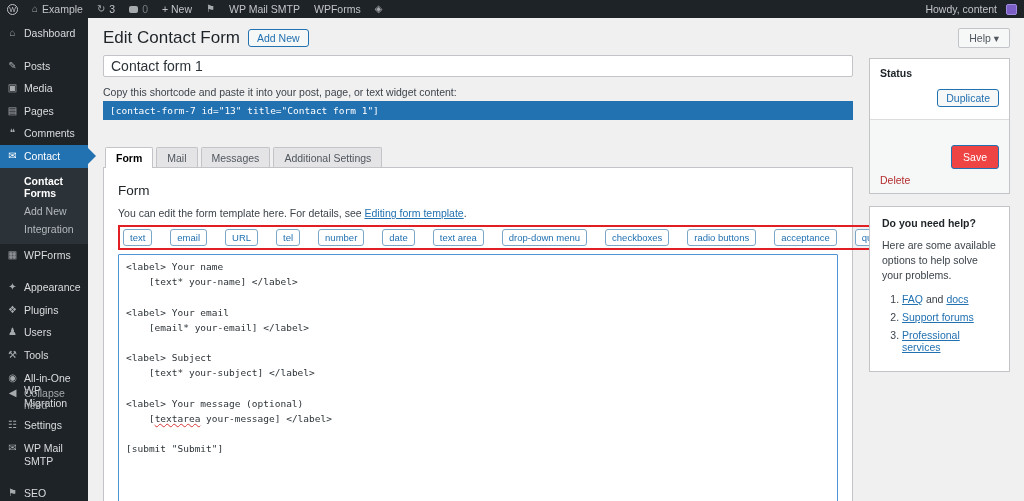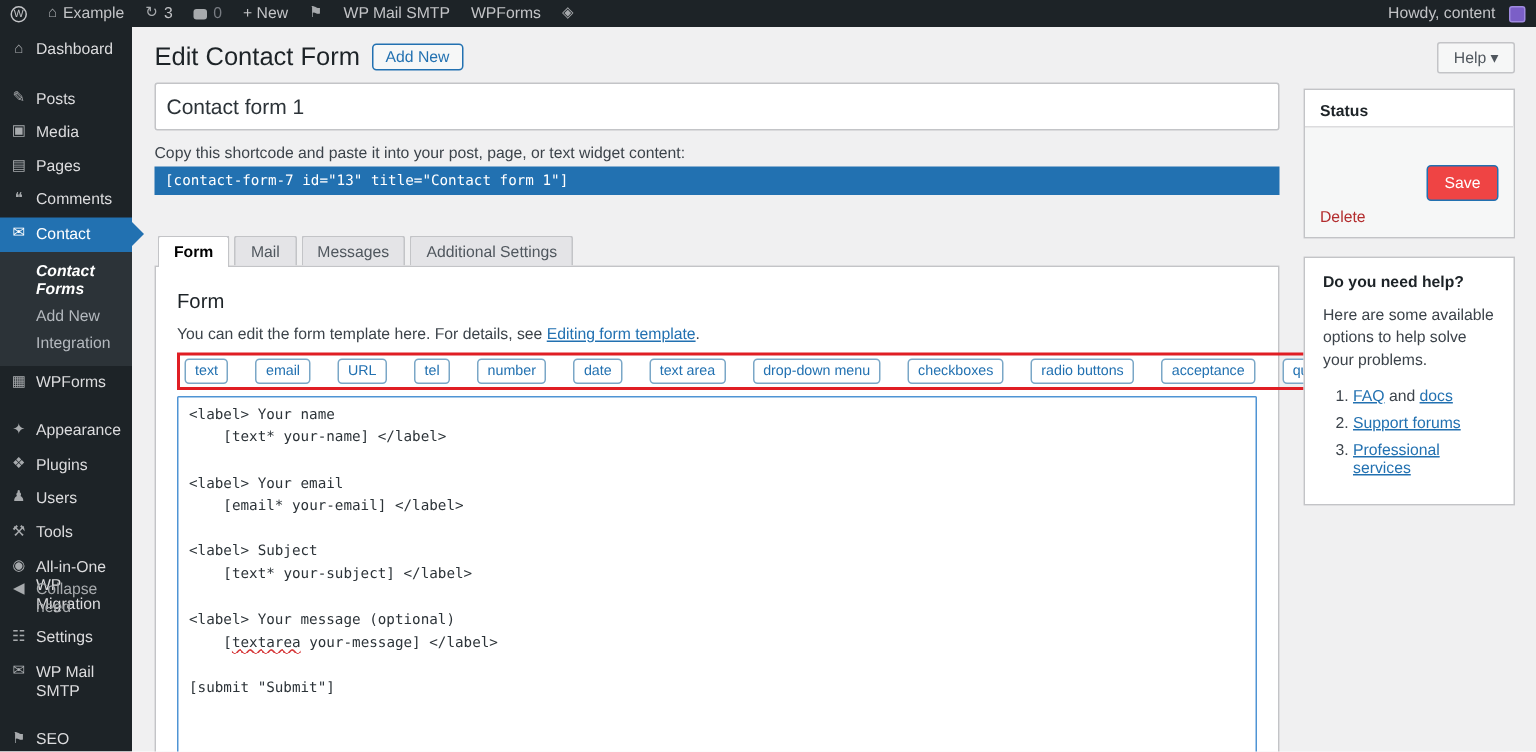"Contact form 1" .title-input { height: 32px -> 22px }
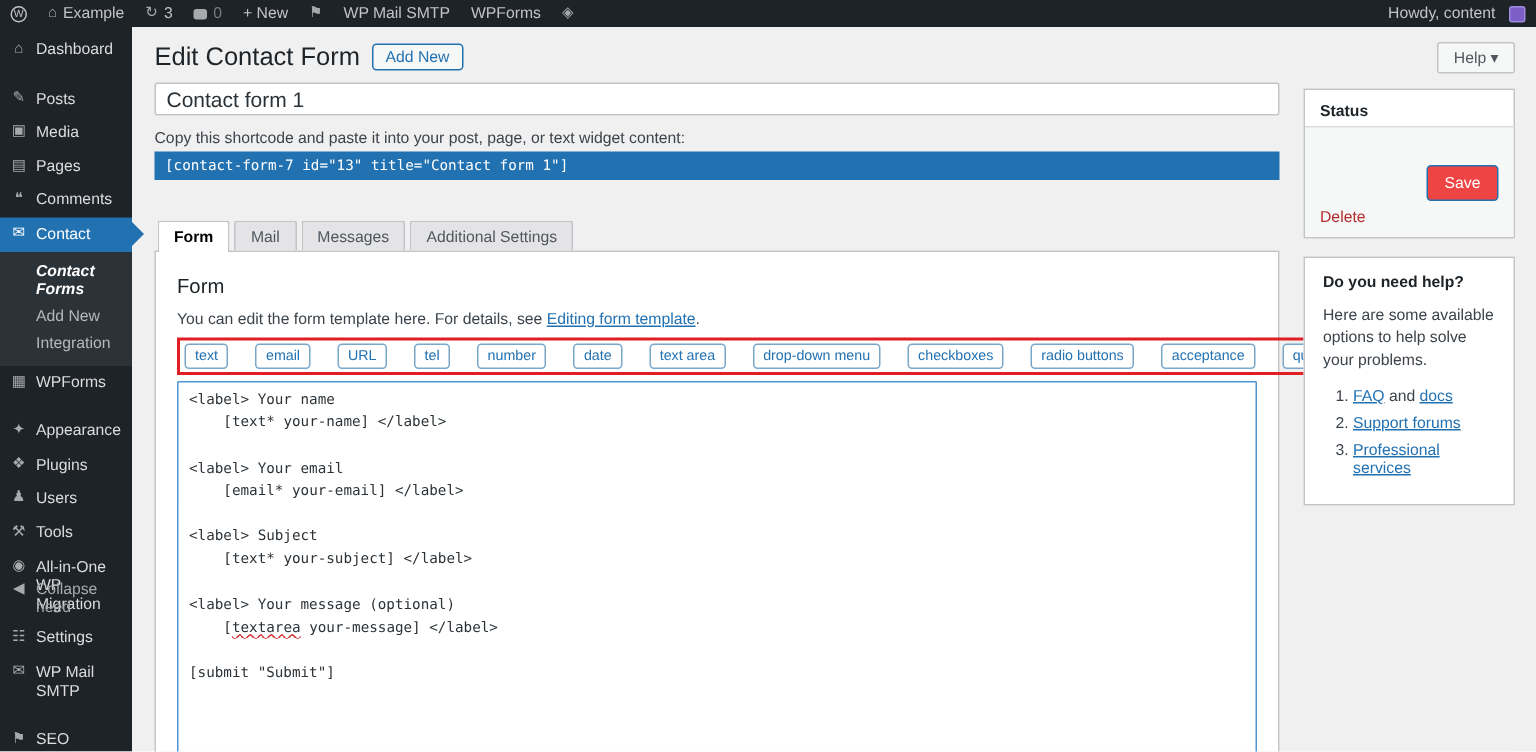"Duplicate" div.status-body { html: none -> <div> <button>Duplicate</button> </div> }
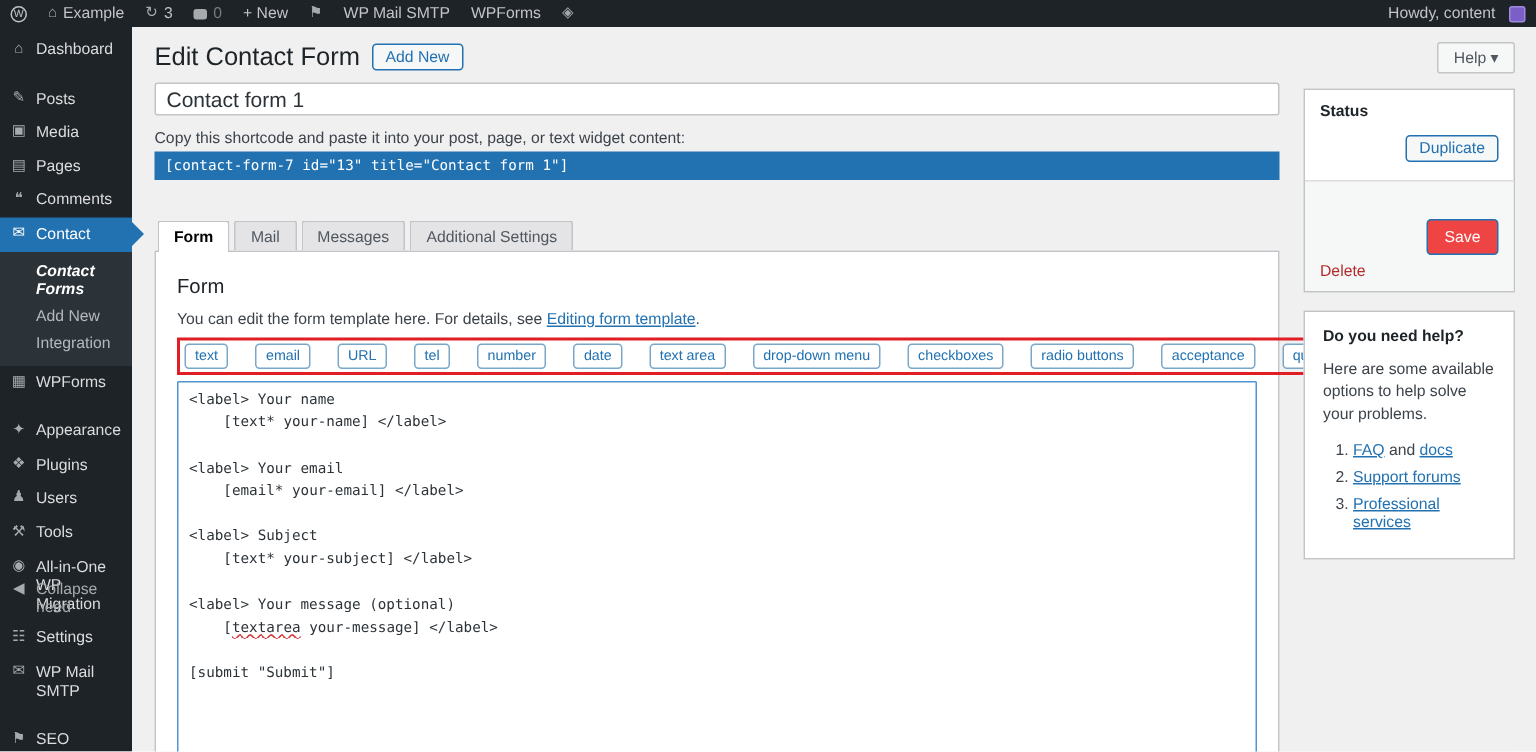"Contact Forms" .submenu-item.current { font-style: italic -> none }
